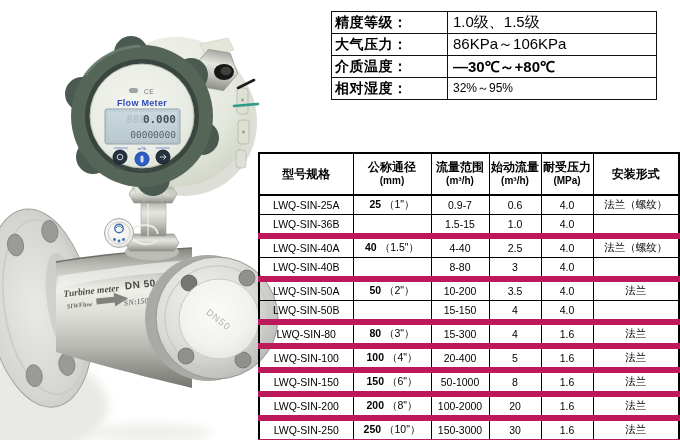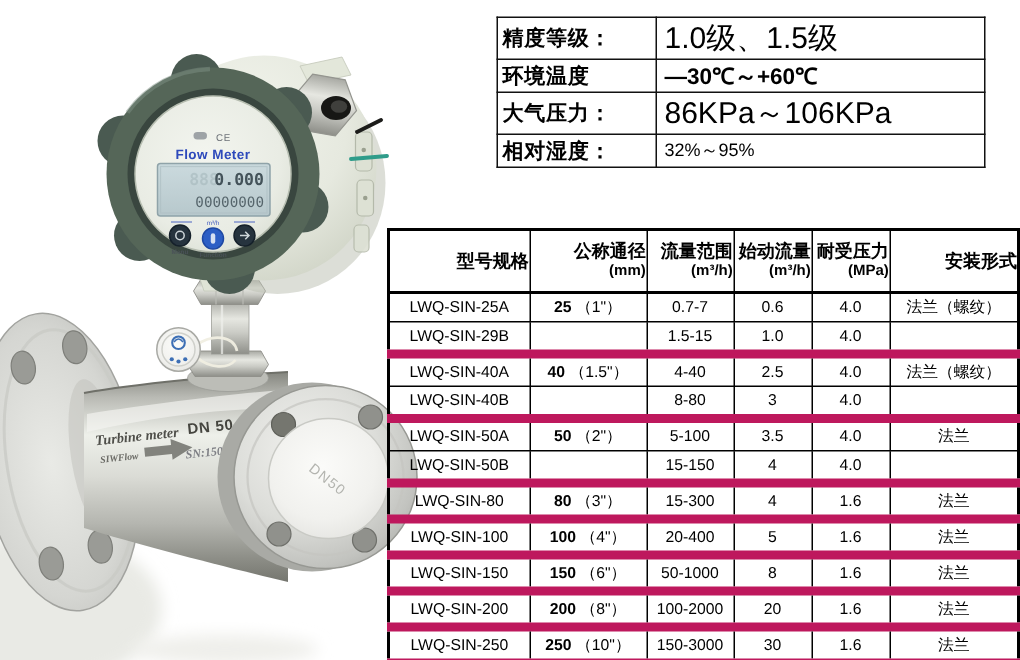"精度等级：" .spec-label { padding: 0 0 0 3px -> 0 10px 0 3px }
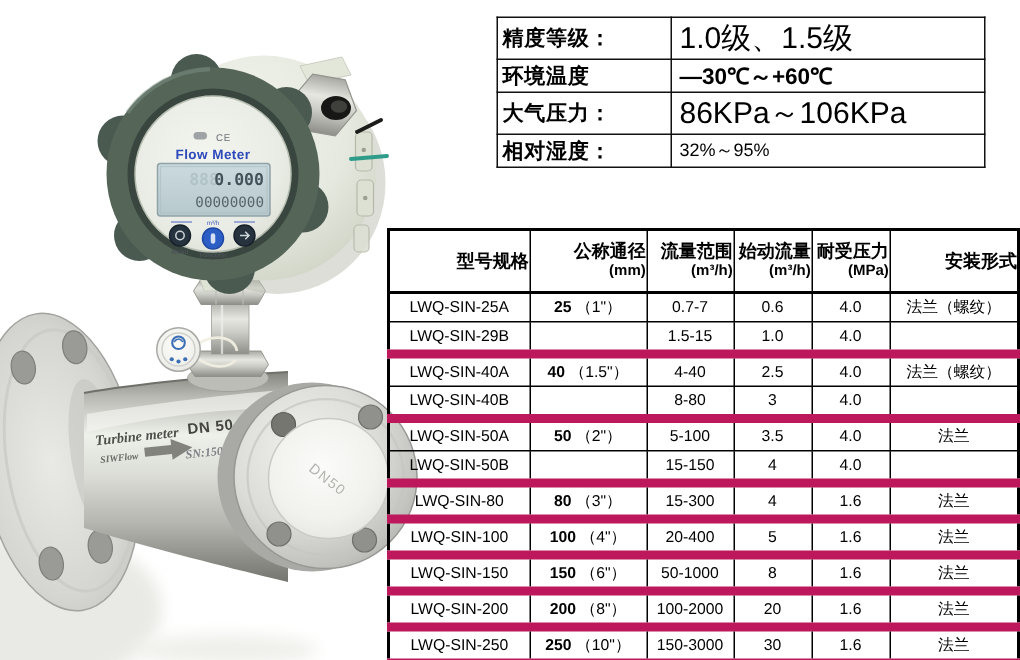"1.0级、1.5级" .spec-value { font-size: 20px -> 15px }
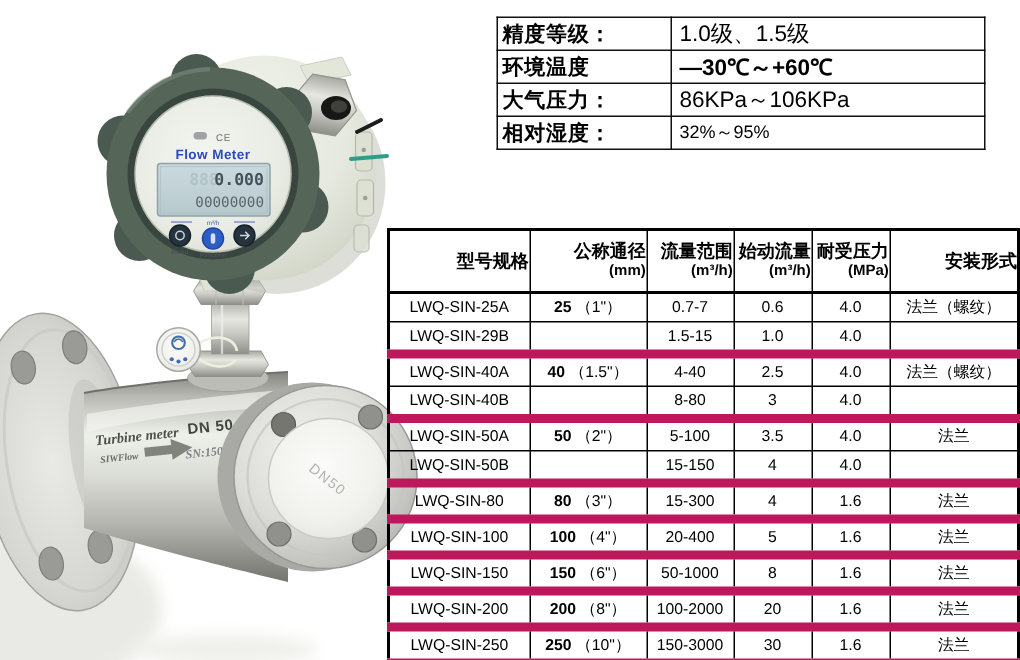"环境温度" tr.spec-row-1 { html: <tr> <td>环境温度</td> <td>—30℃～+60℃</td> </tr> -> none }
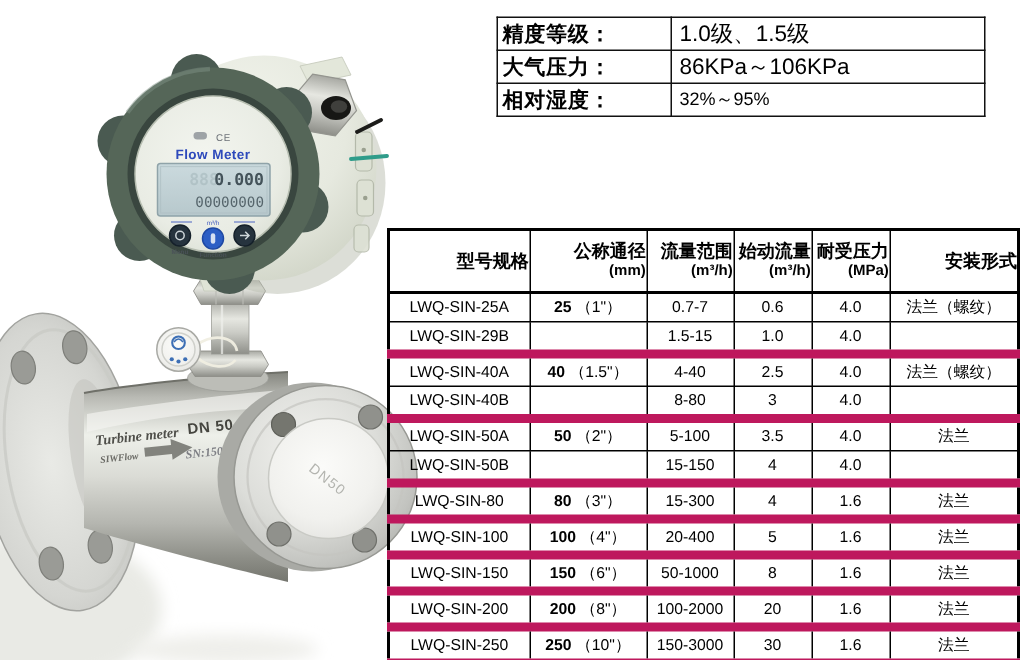"介质温度：" tr.spec-row-3 { html: none -> <tr> <td>介质温度：</td> <td>—30℃～+80℃</td> </tr> }
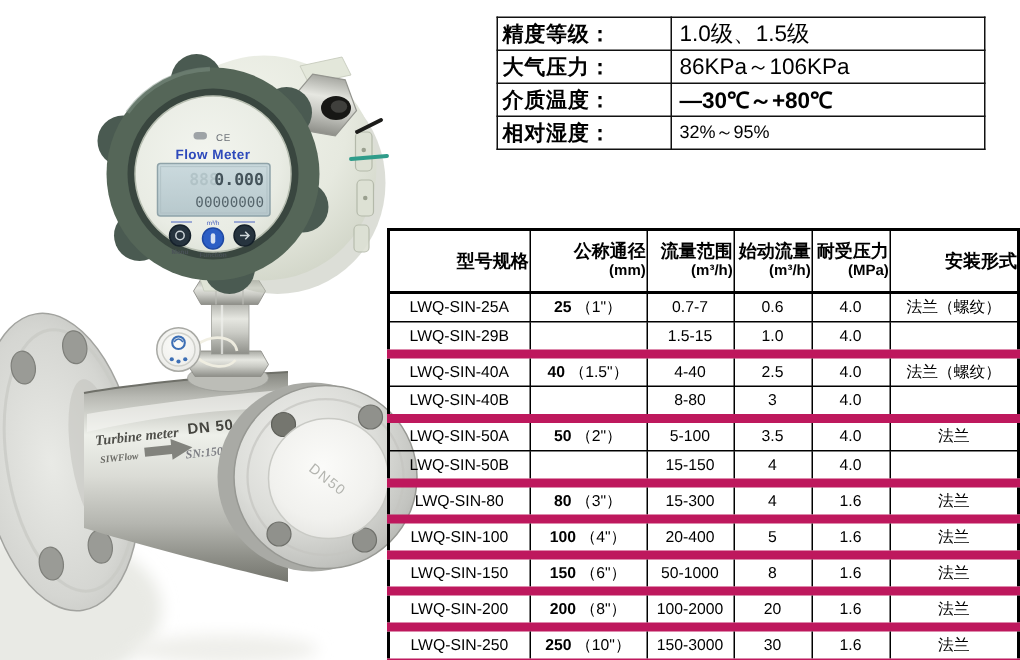"型号规格" .model-table th { text-align: right -> none }
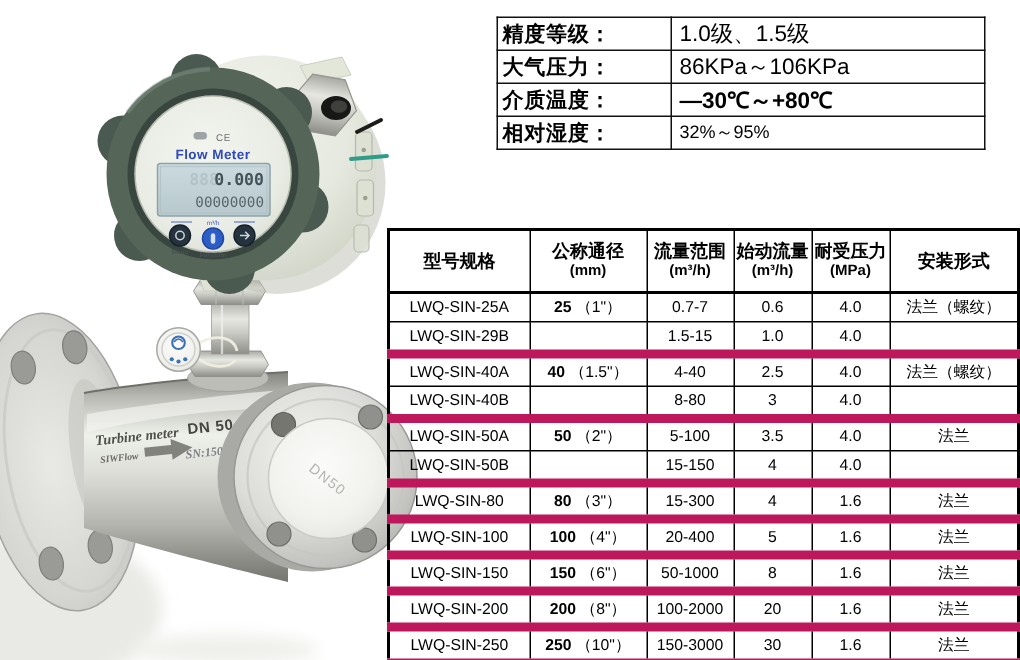"0.7-7" td { text: 0.7-7 -> 0.9-7 }
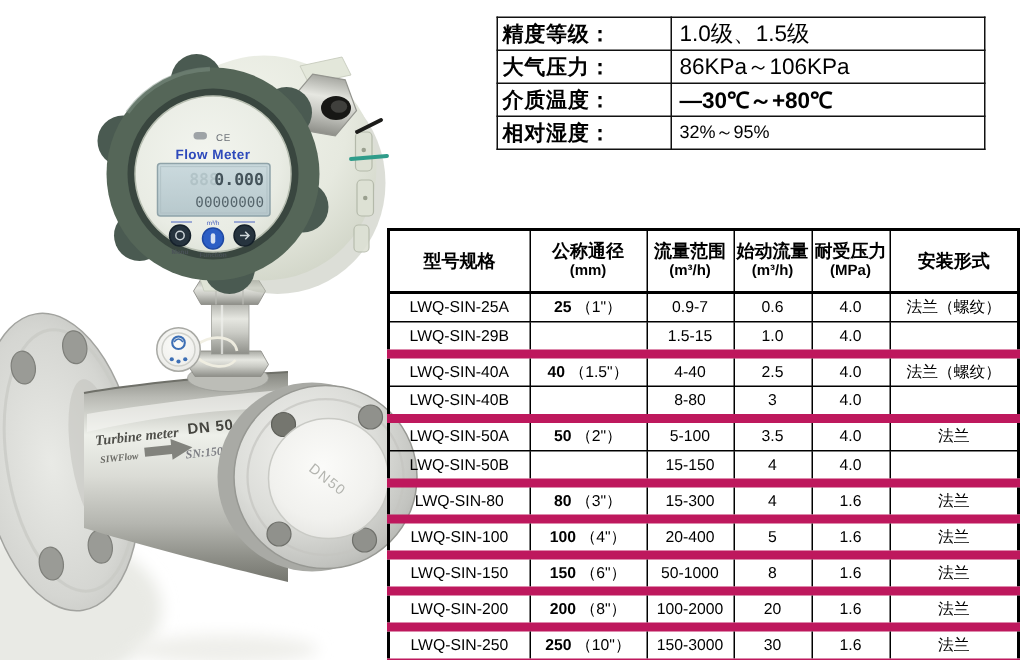"LWQ-SIN-29B" td.model-cell { text: LWQ-SIN-29B -> LWQ-SIN-36B }
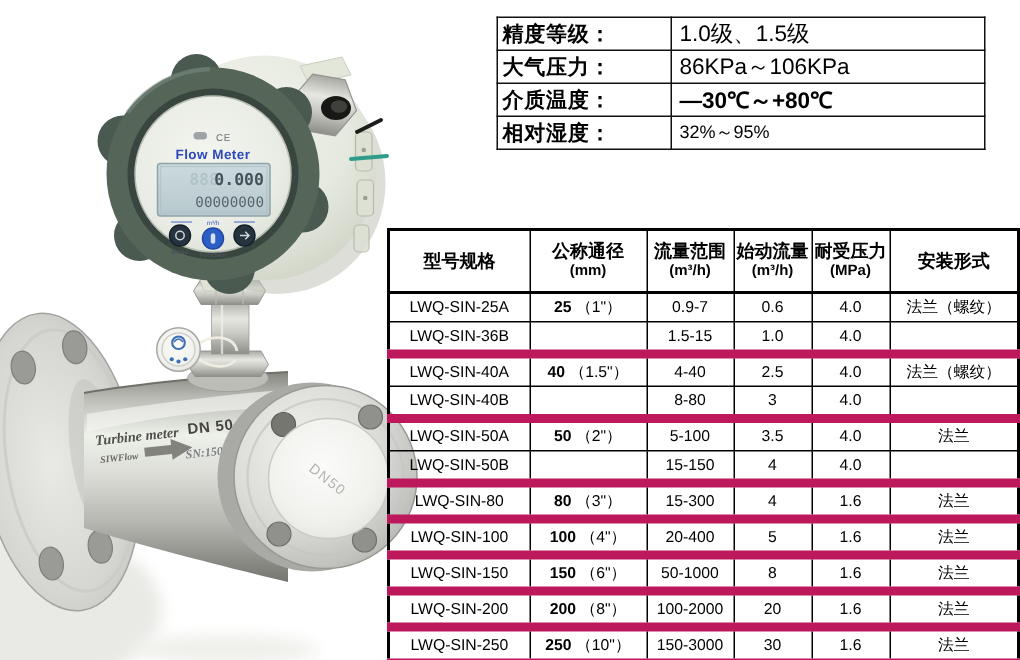"5-100" td { text: 5-100 -> 10-200 }
